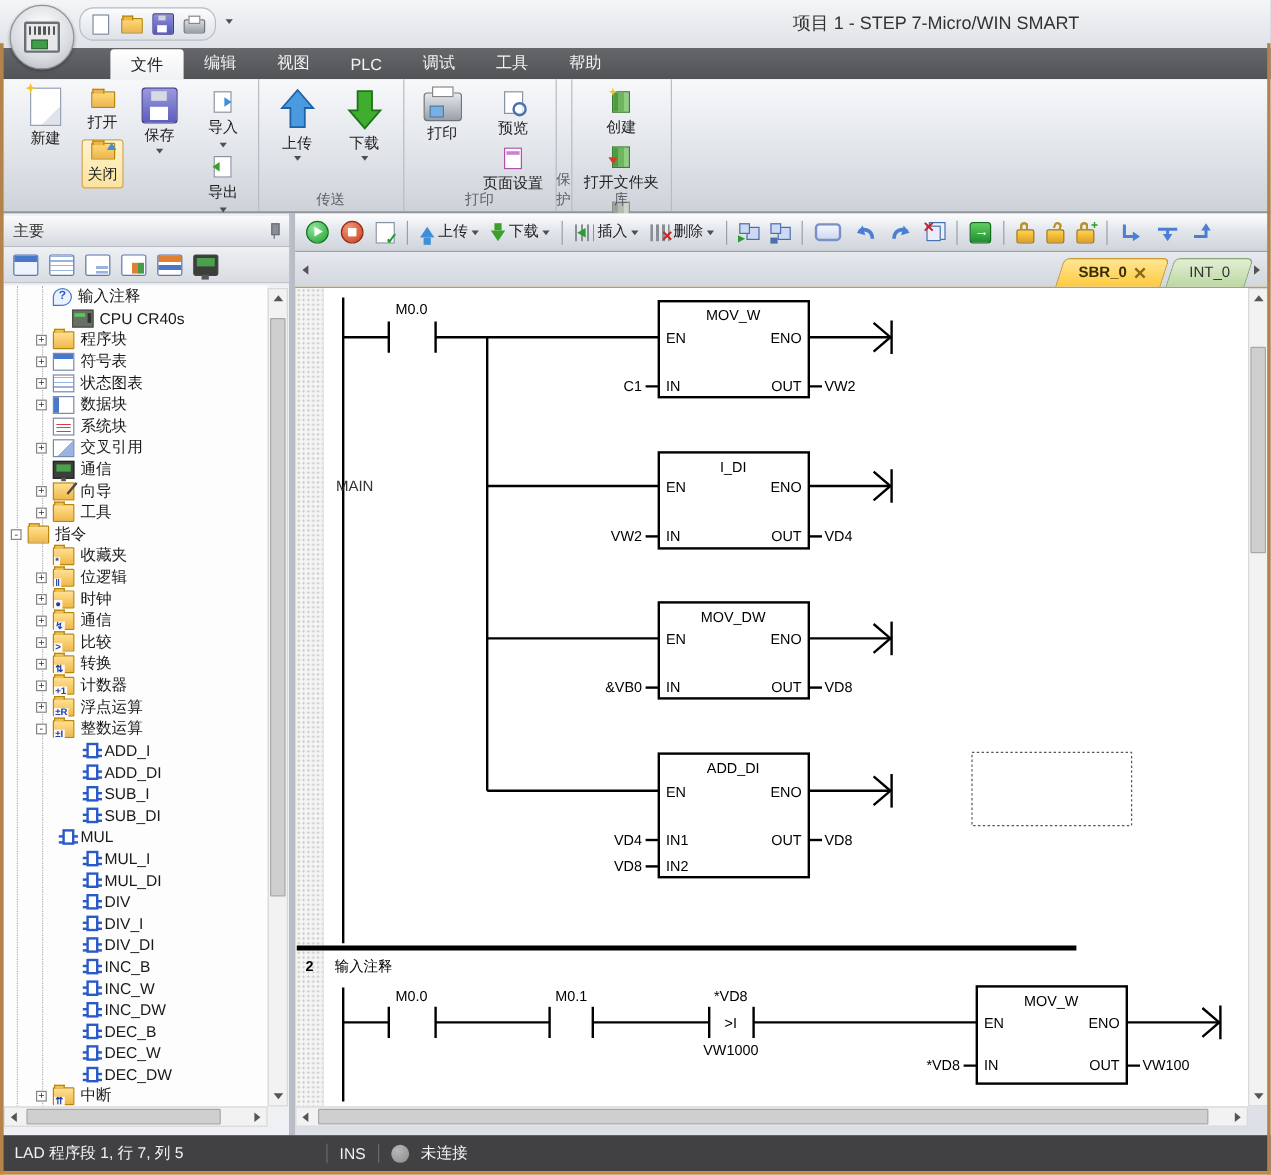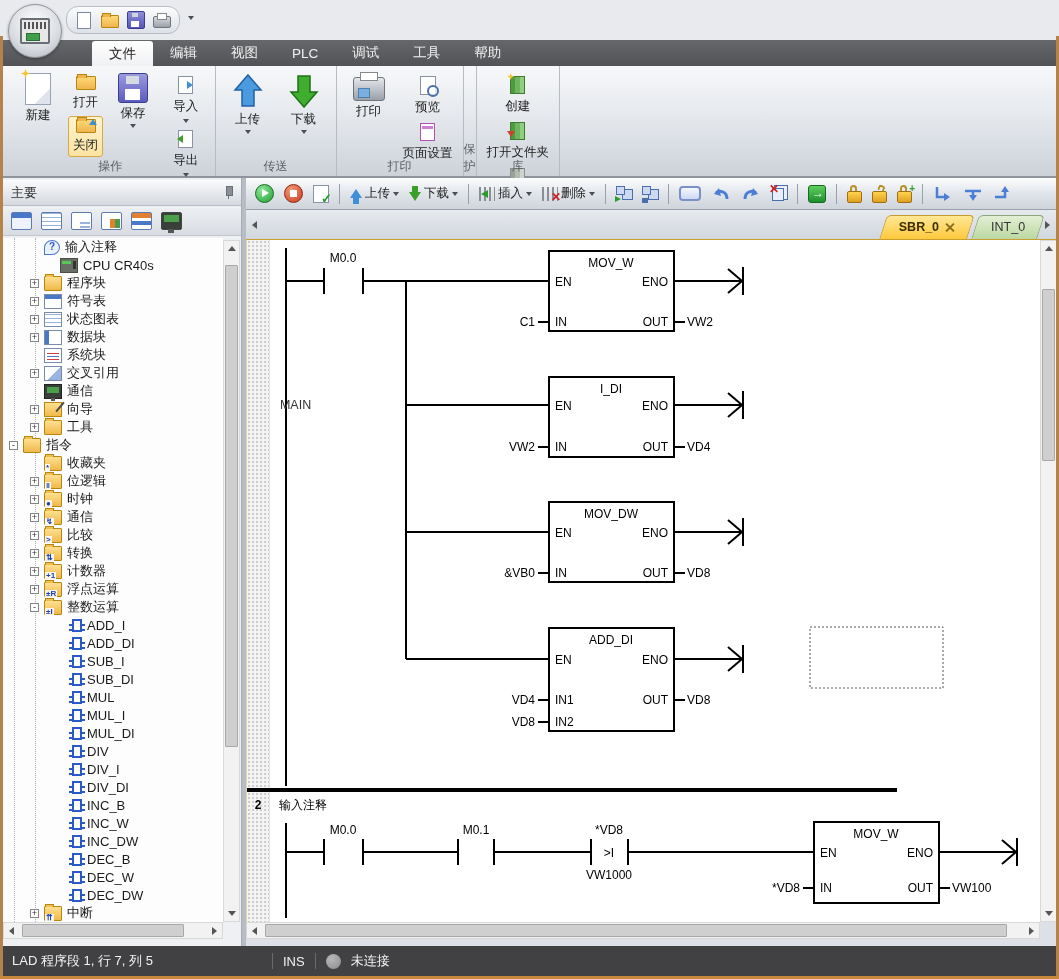"项目 1 - STEP 7-Micro/WIN" div.abs { html: none -> <div> <div>项目 1 - STEP 7-Micro/WIN SMART</div> </div> }
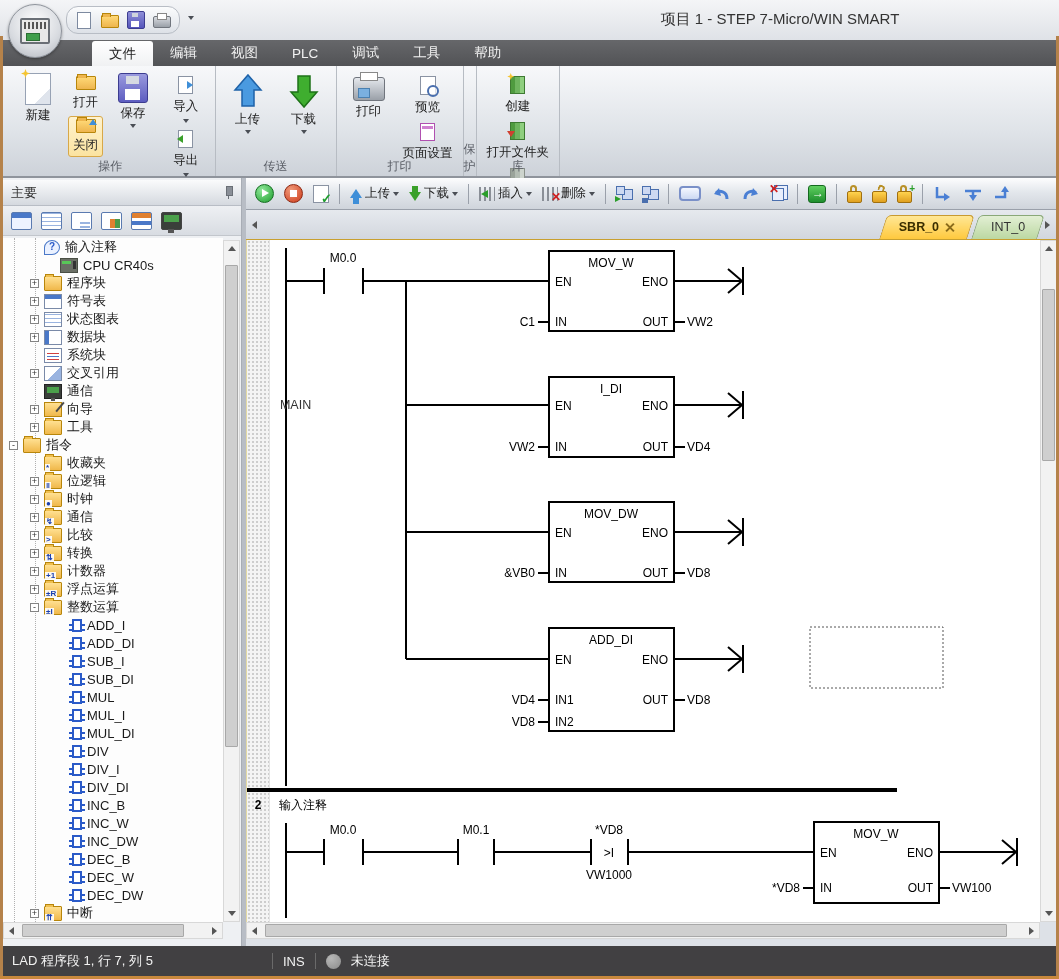"操作" span.rg-label { html: <span>操作</span> -> none }
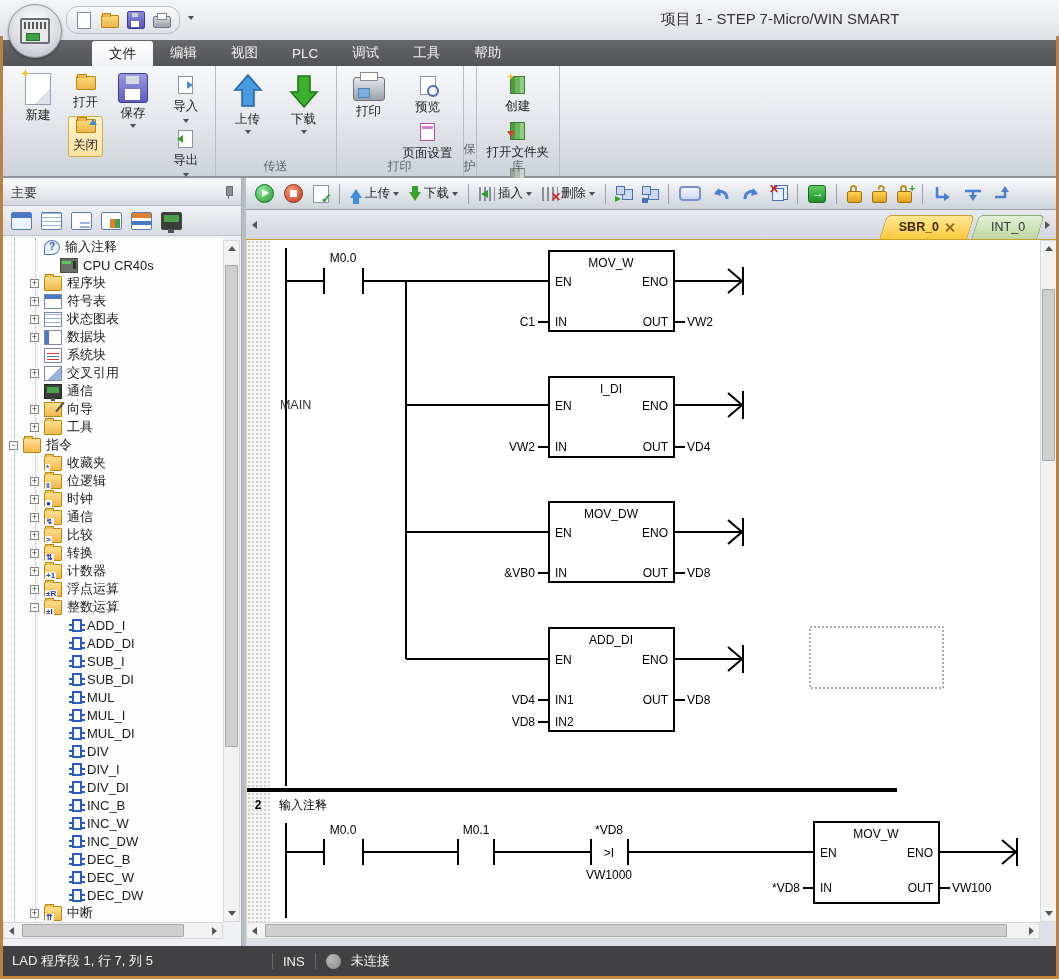"MUL" div.tree-row { margin-left: none -> 32px; padding-left: 52px -> none }
